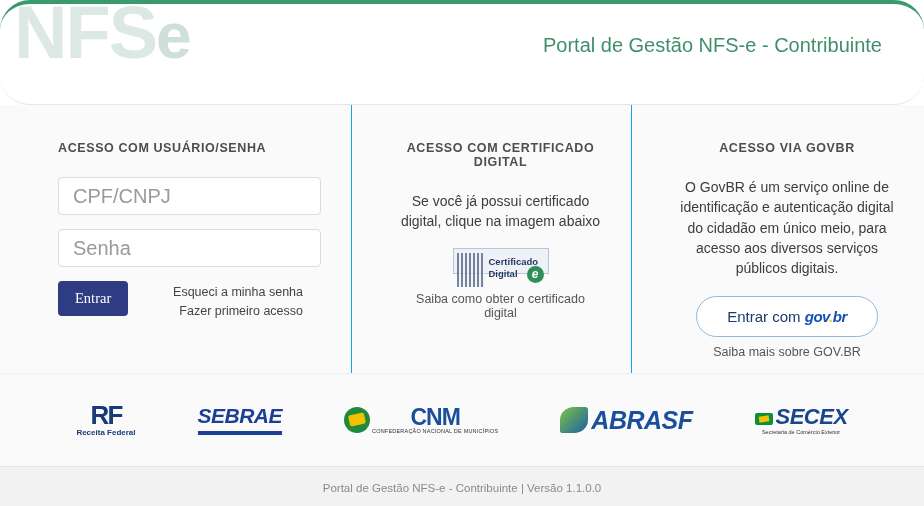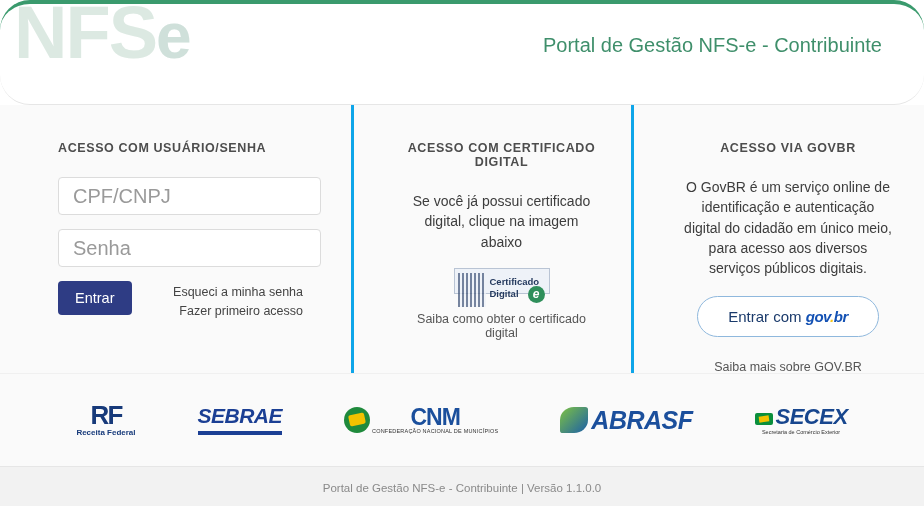"ACESSO COM CERTIFICADO DIGITAL" .col + .col { border-left: 3px solid #0ea5e9 -> 1px solid #0ea5e9 }
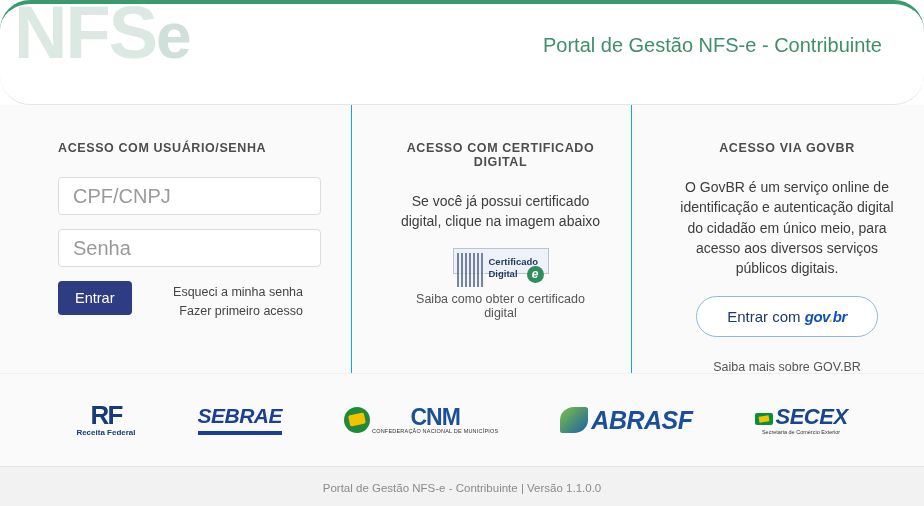"Entrar" .btn-entrar { font-family: Liberation Sans, sans-serif -> Liberation Serif, serif }
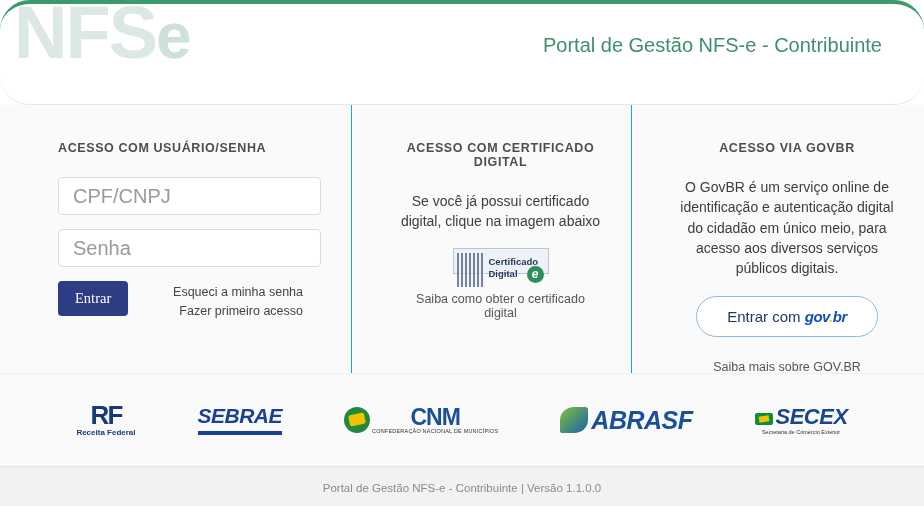"Saiba mais sobre GOV.BR" .govbr-link { margin-top: 23px -> 8px }
